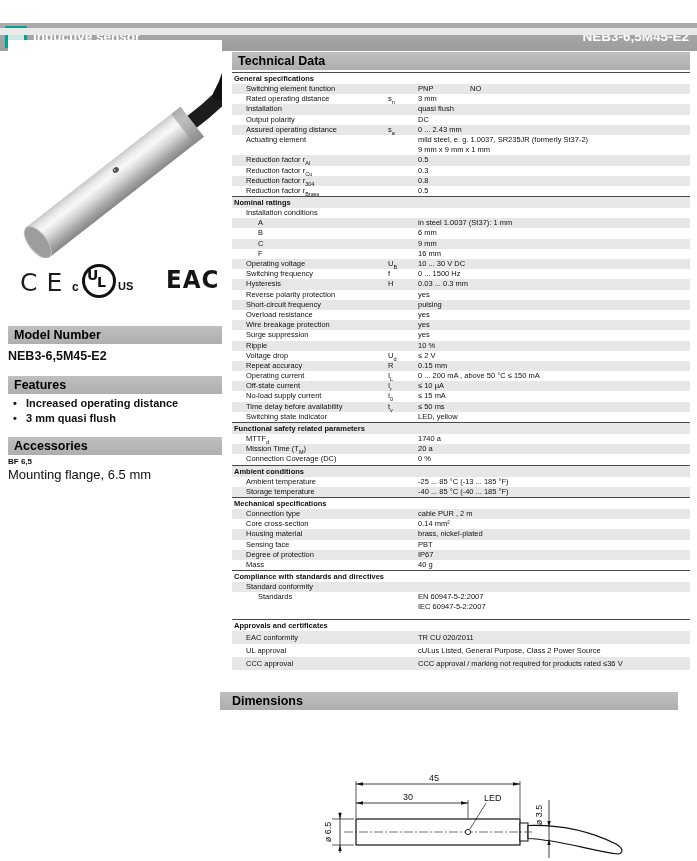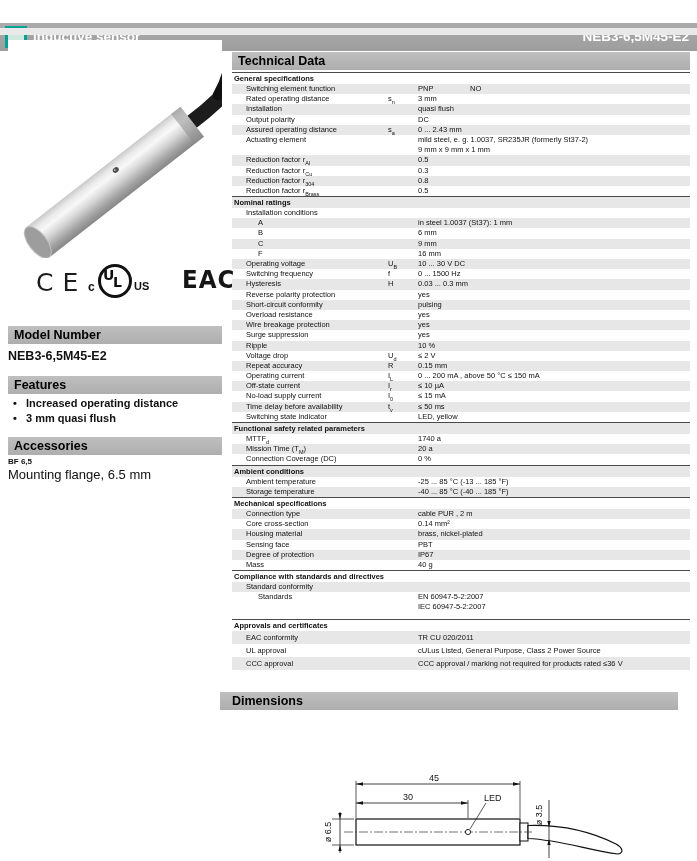"CE" .logos { left: 24px -> 8px }
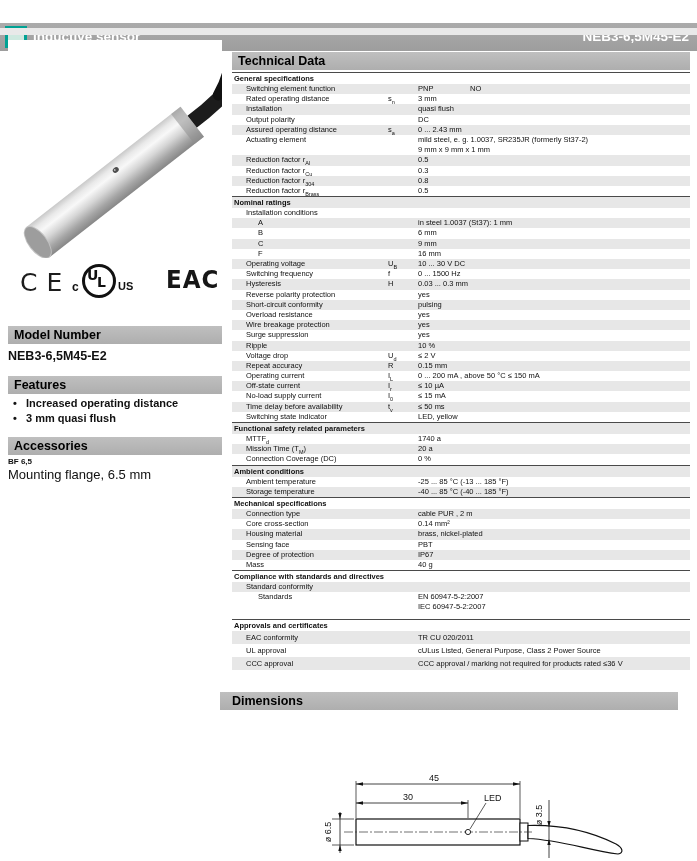"Short-circuit conformity" span.t-lbl { text: conformity -> frequency }
